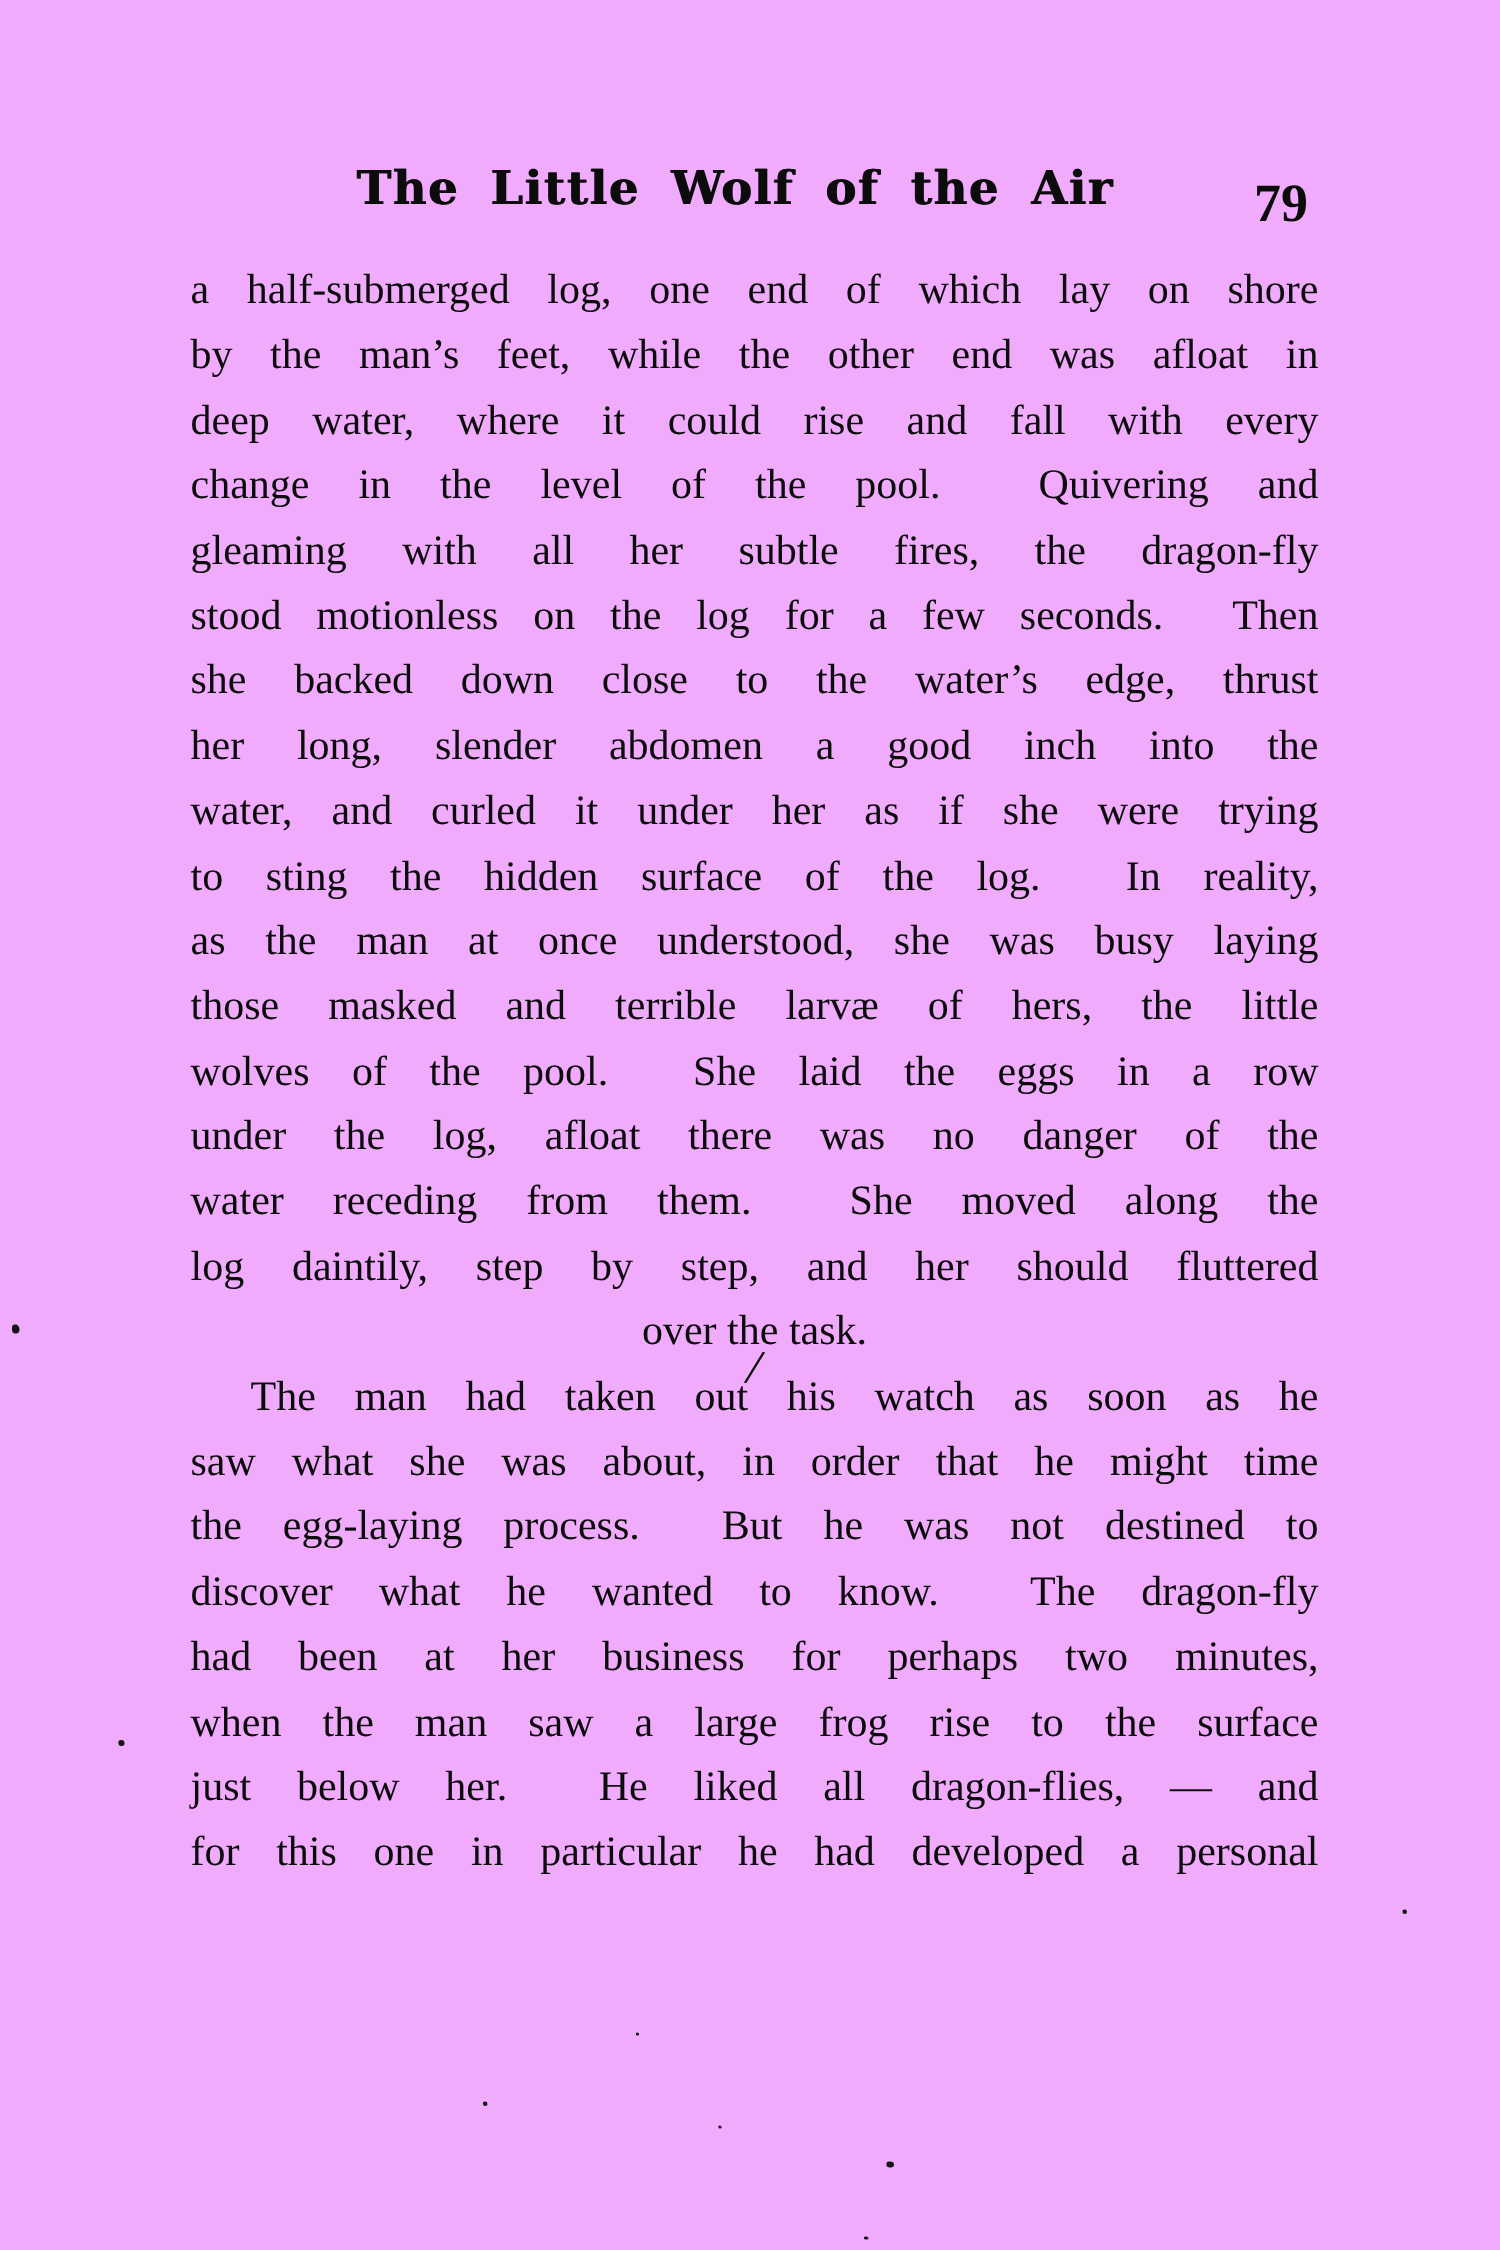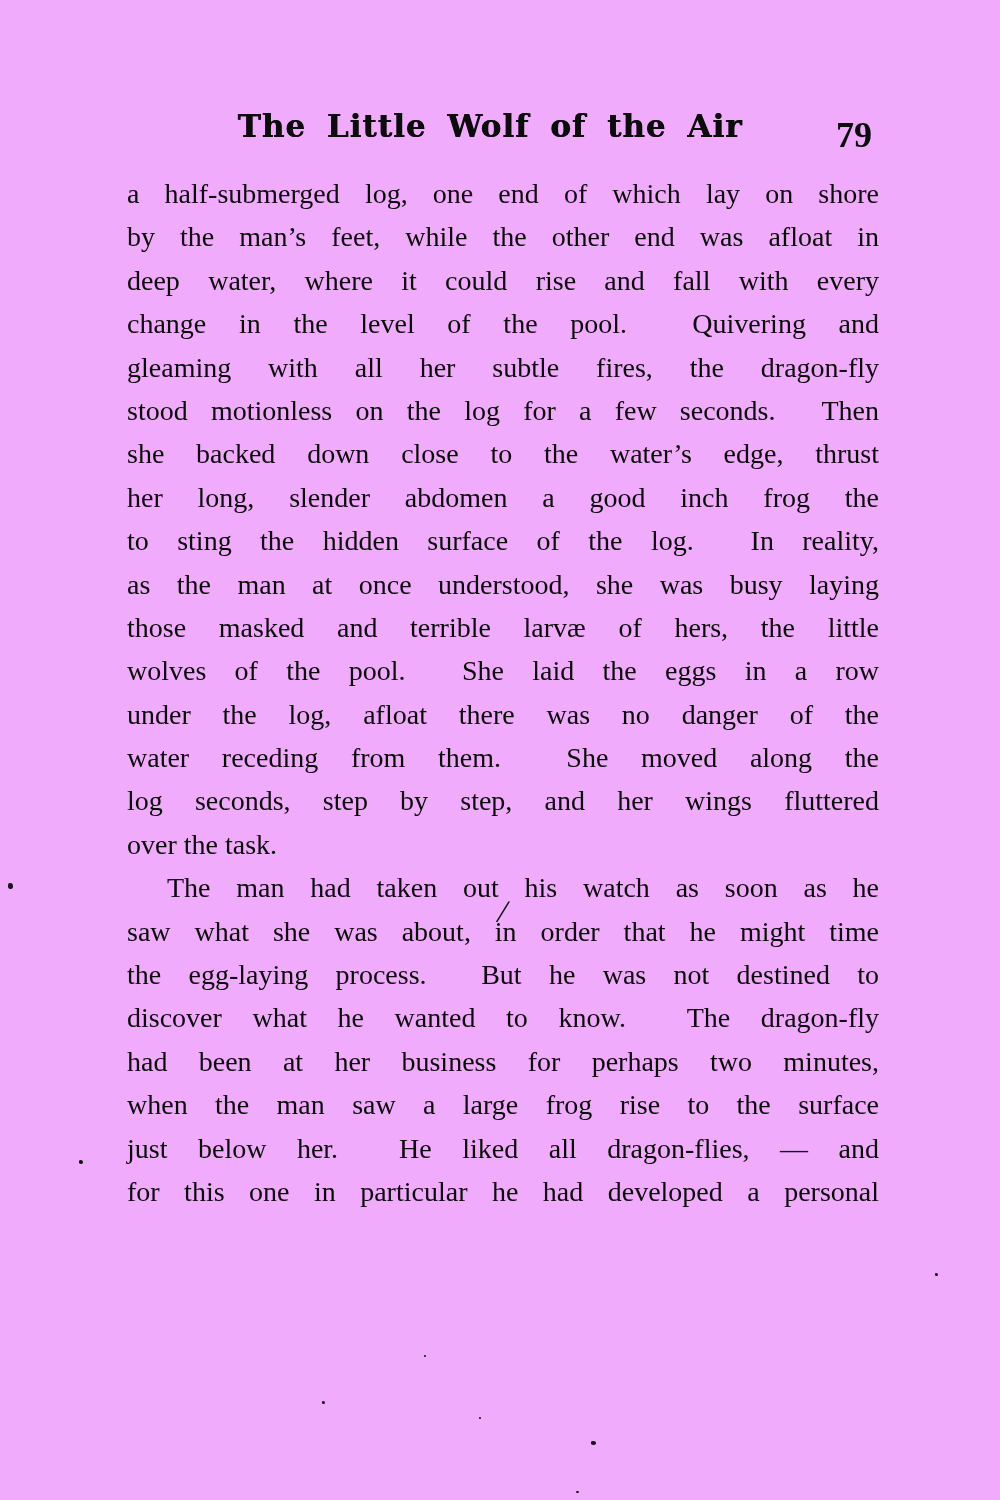"her long, slender abdomen a" div.line { text: frog -> into }
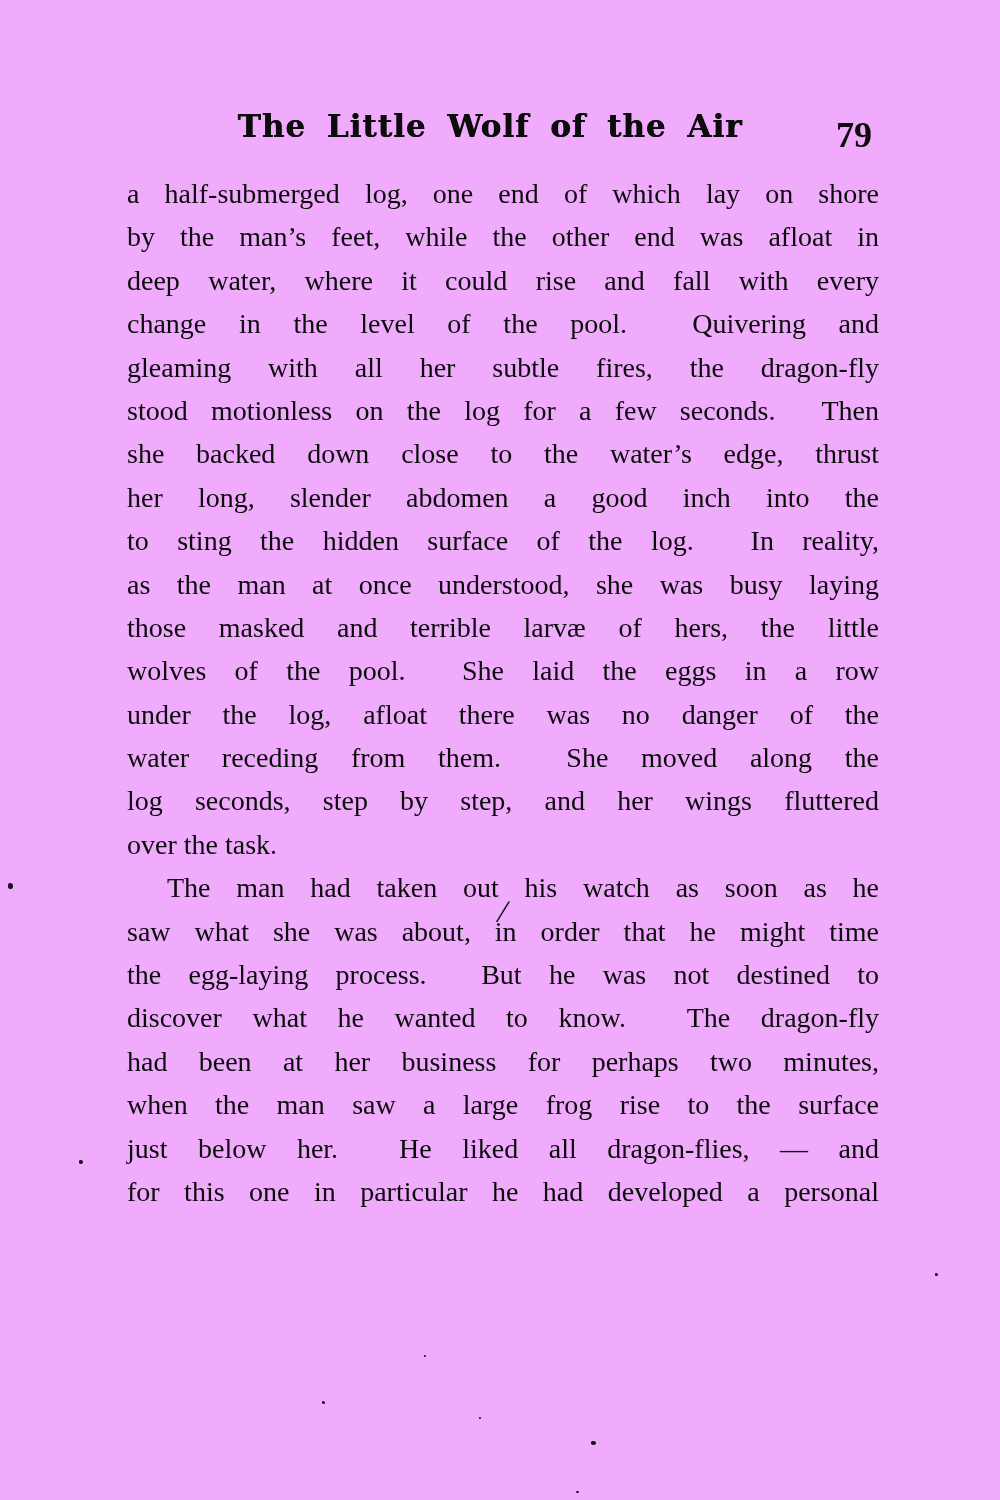"water, and curled it under" div.line { html: none -> <div>water, and curled it under her as if she were trying</div> }
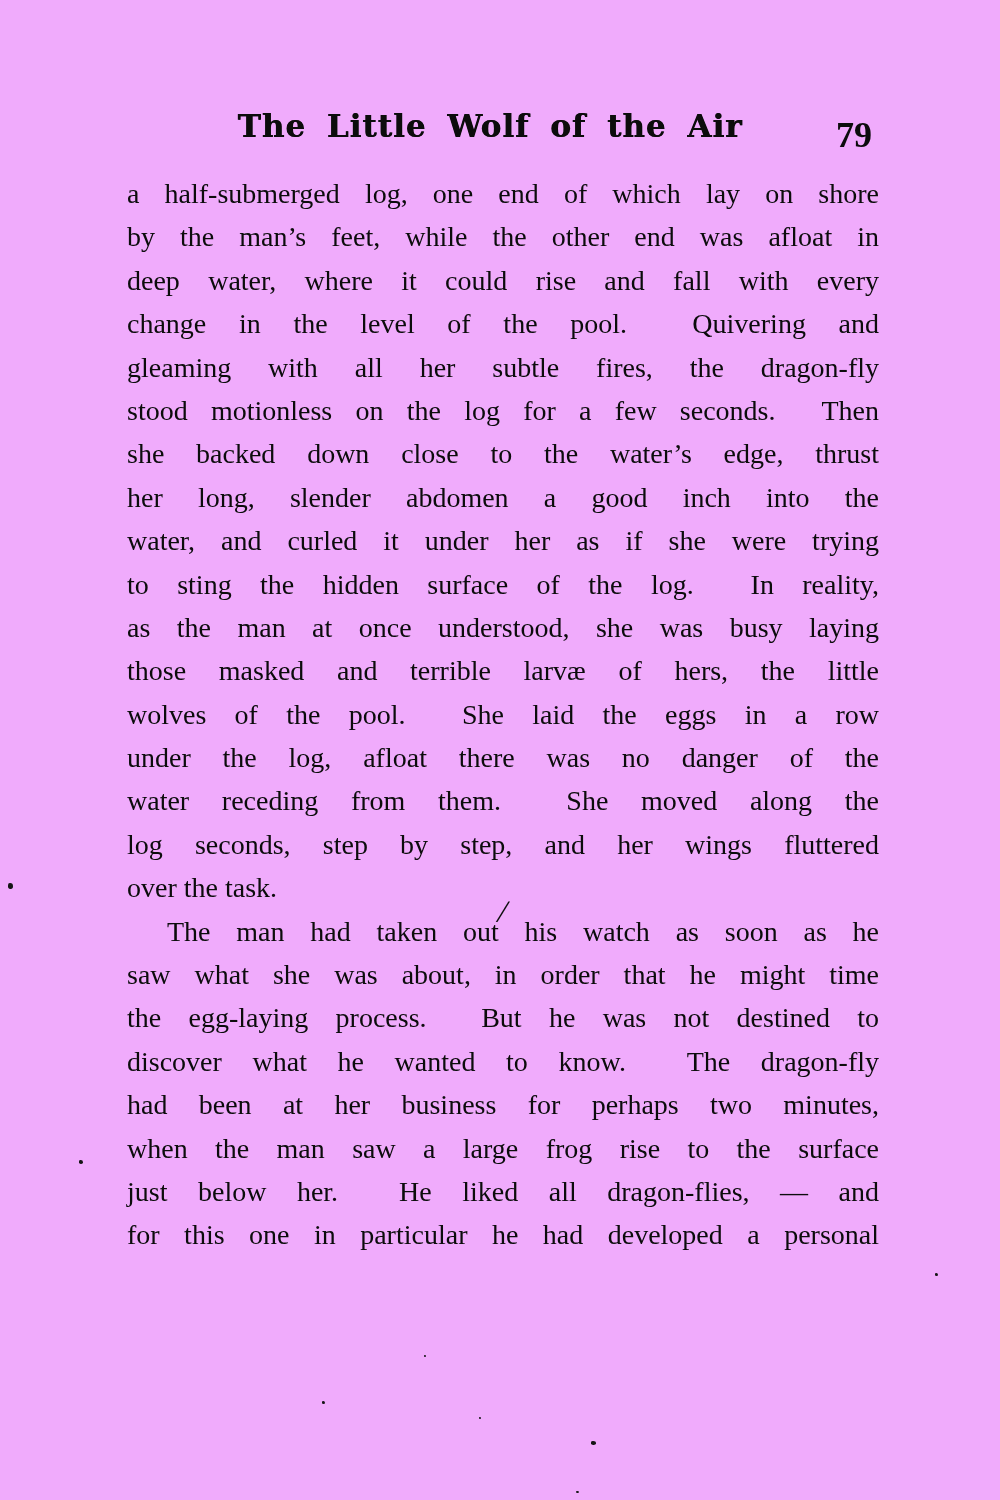"log seconds, step by step," div.line { text: seconds, step by step, and her wings -> daintily, step by step, and her should }
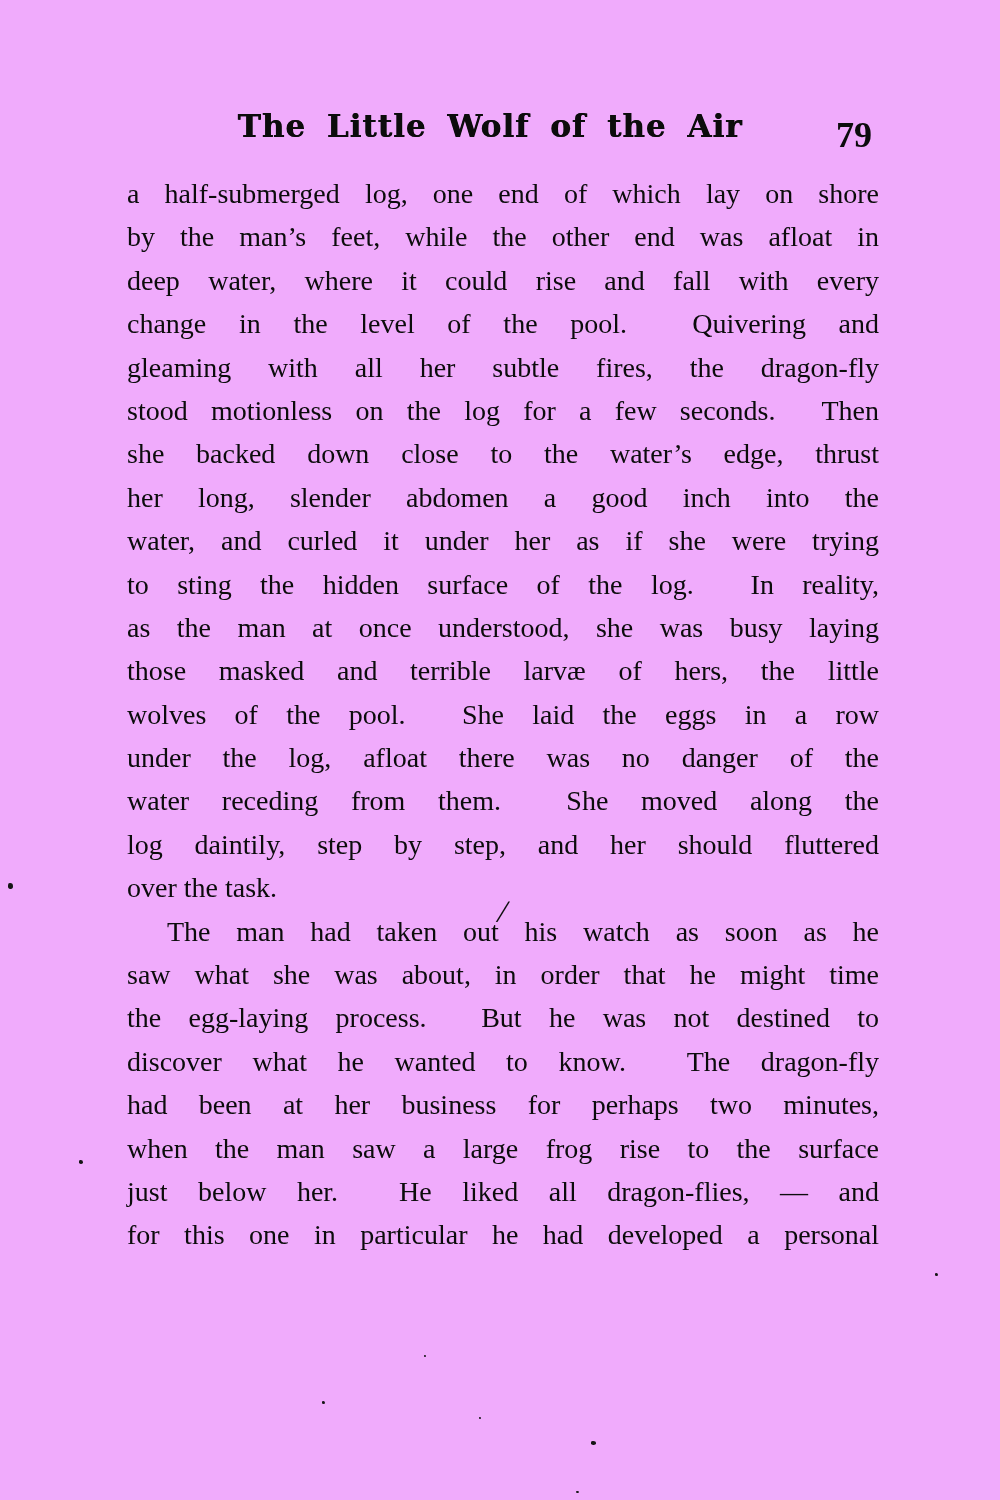"over the task." .line { text-align: left -> center }
